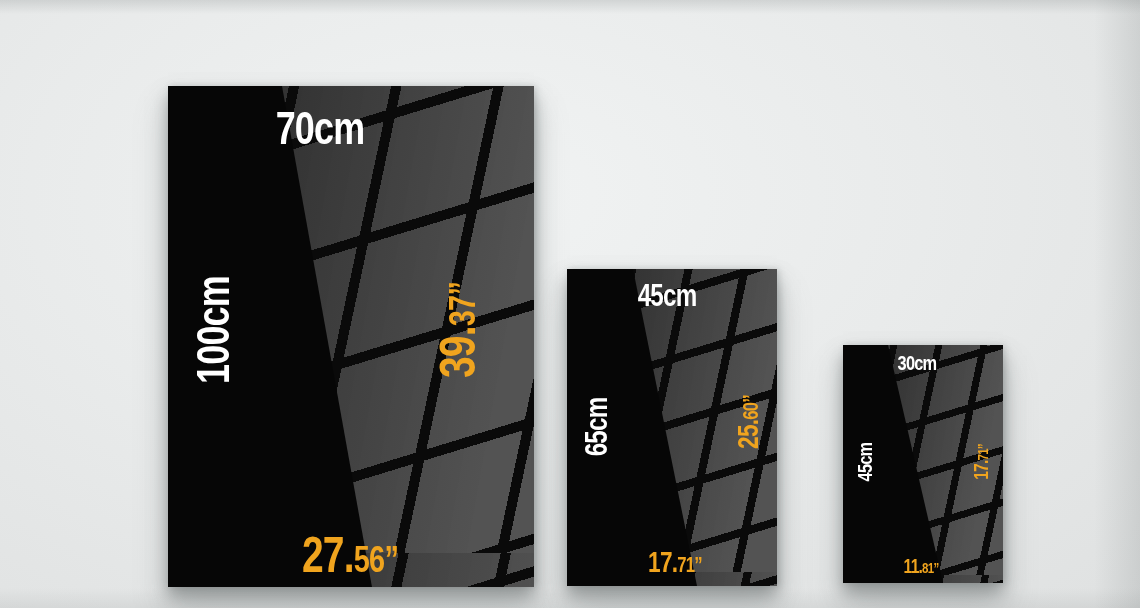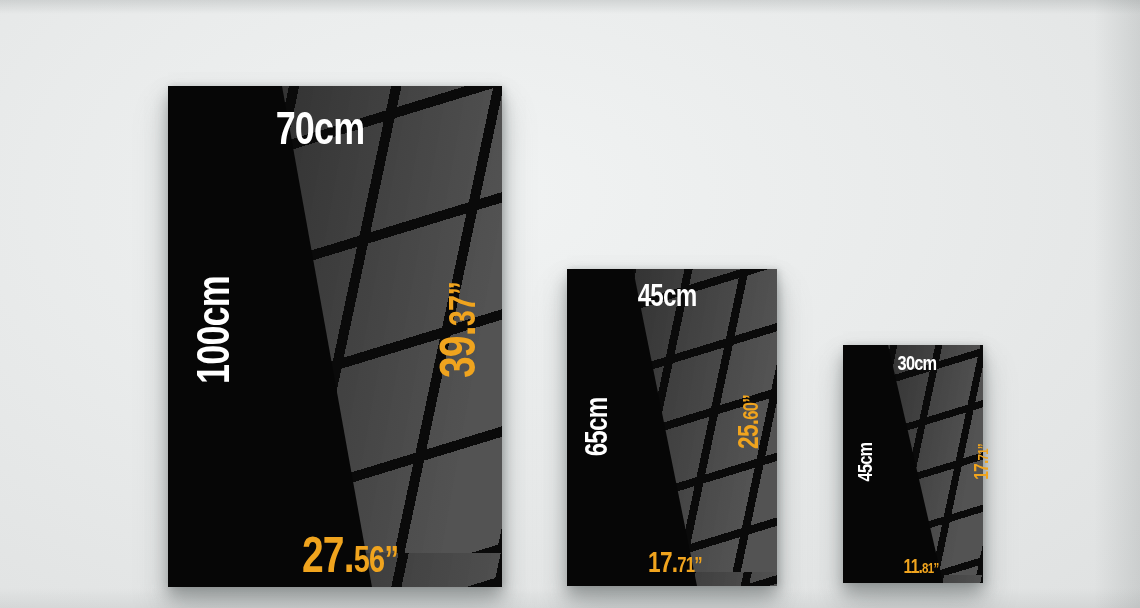"70cm" .p1 { width: 334px -> 366px }
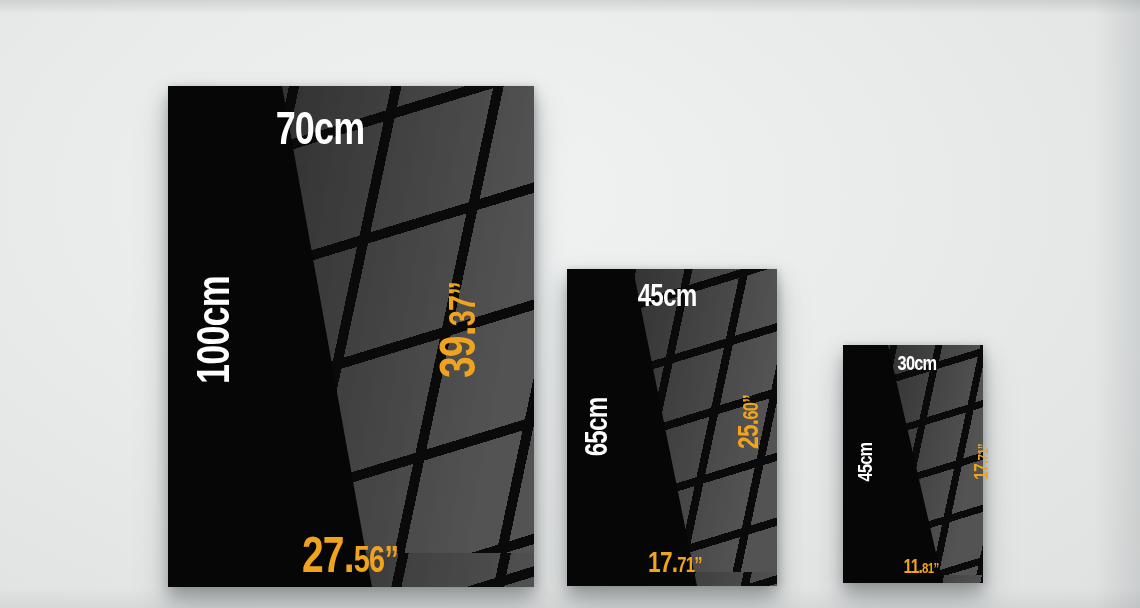"30cm" .p3 { width: 140px -> 160px }
